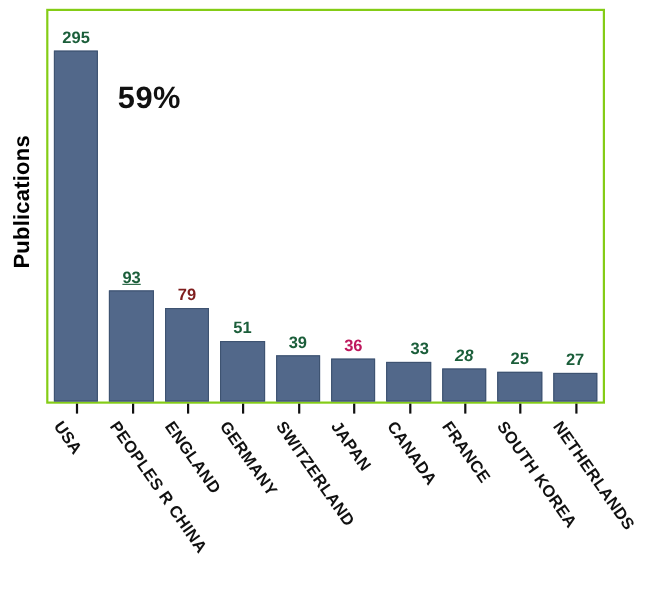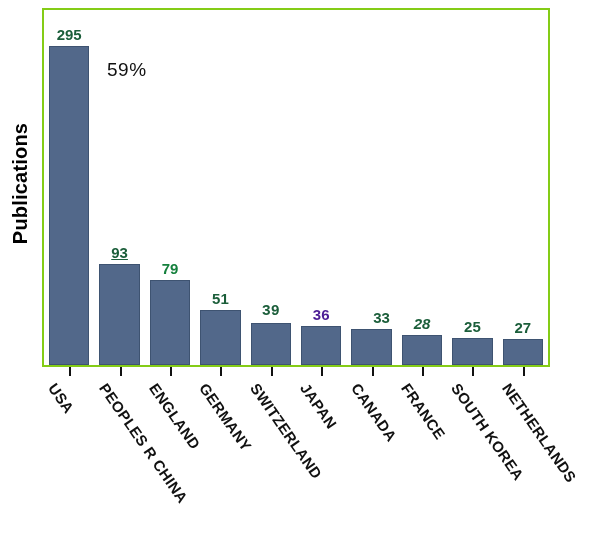"59%" #pct-annotation { font-size: 19px -> 28px; font-weight: normal -> bold; top: 59px -> 73px }
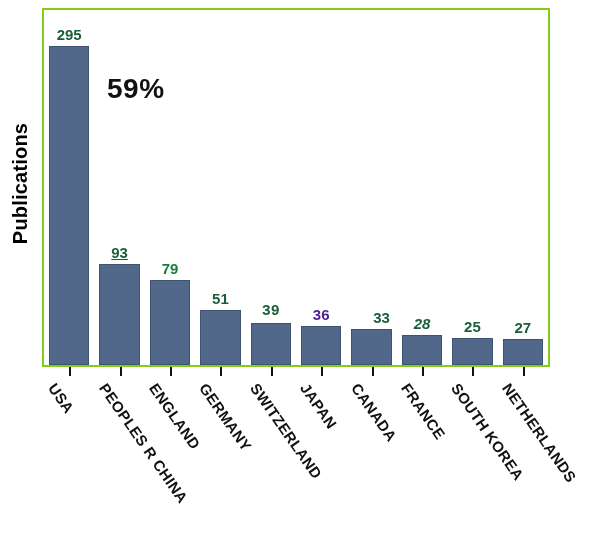"79" div.bar-value { color: #15803d -> #7f1d1d }
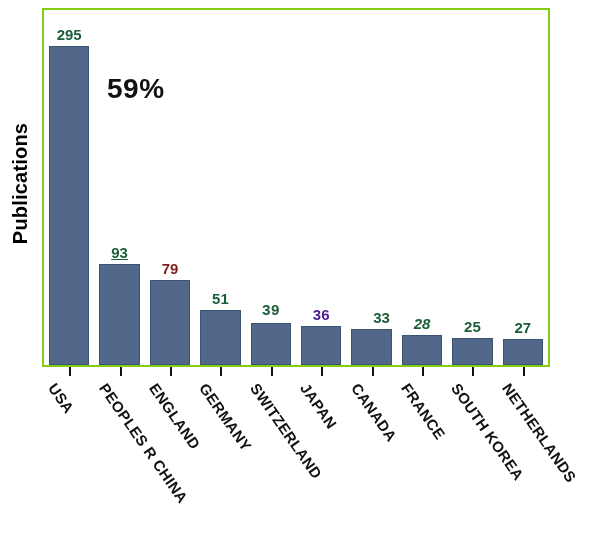"39" div.bar-slot { font-family: Liberation Mono, monospace -> none }
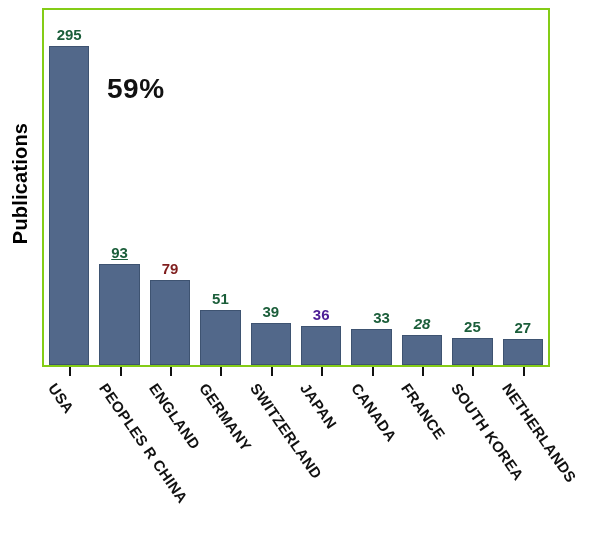"36" div.bar-value { color: #4c1d95 -> #be185d }
